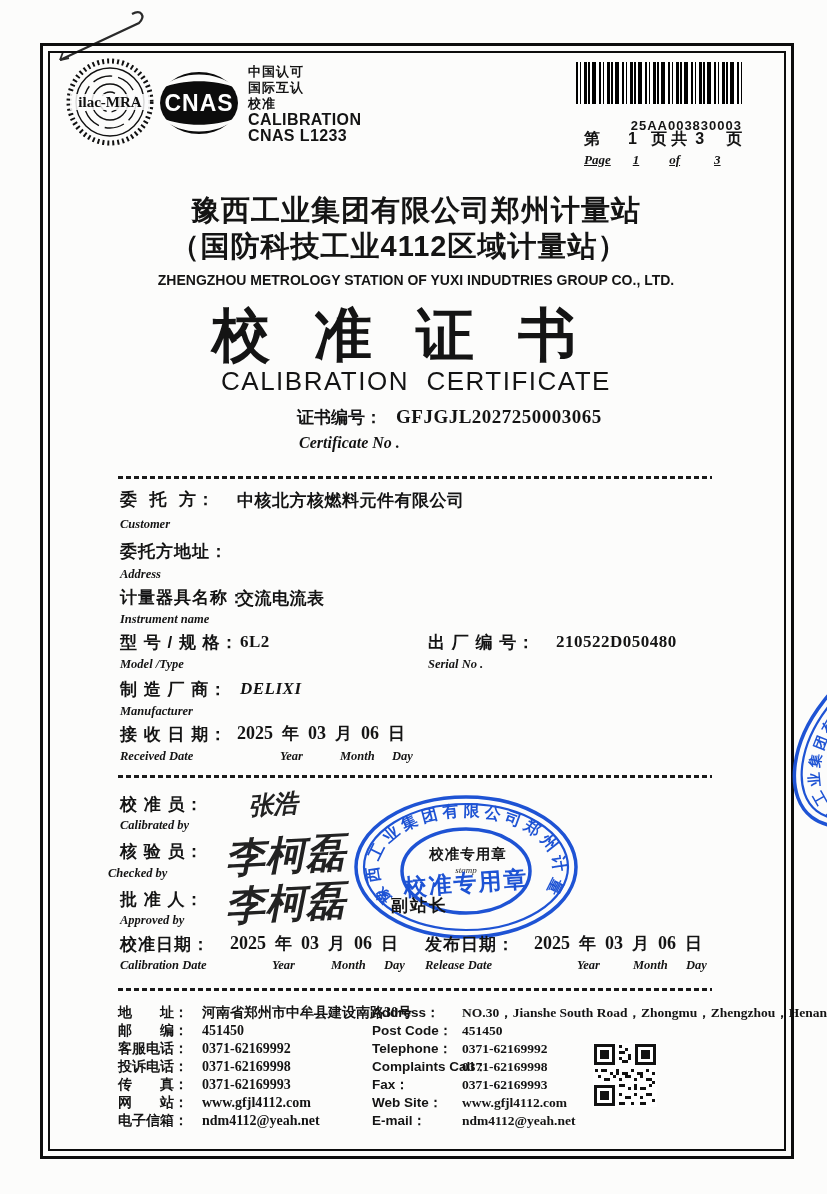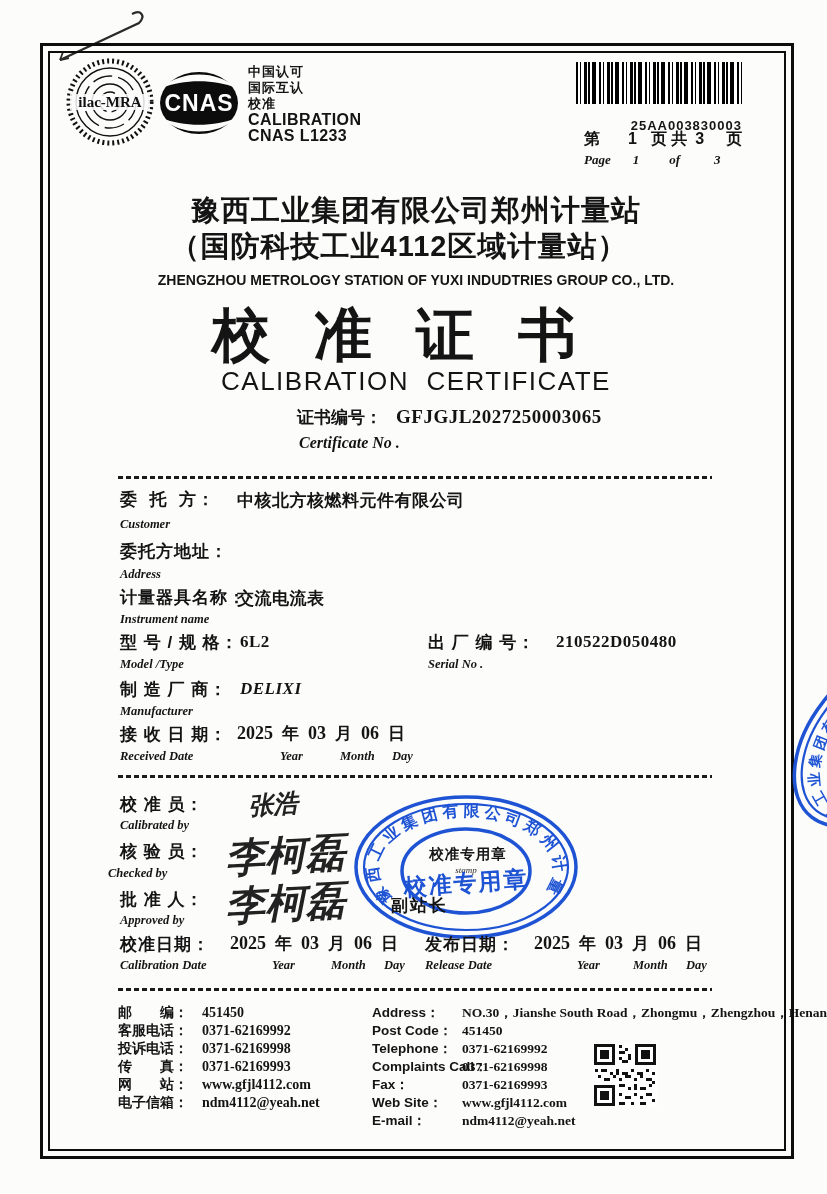"Page" .pag-en { text-decoration: none -> underline }
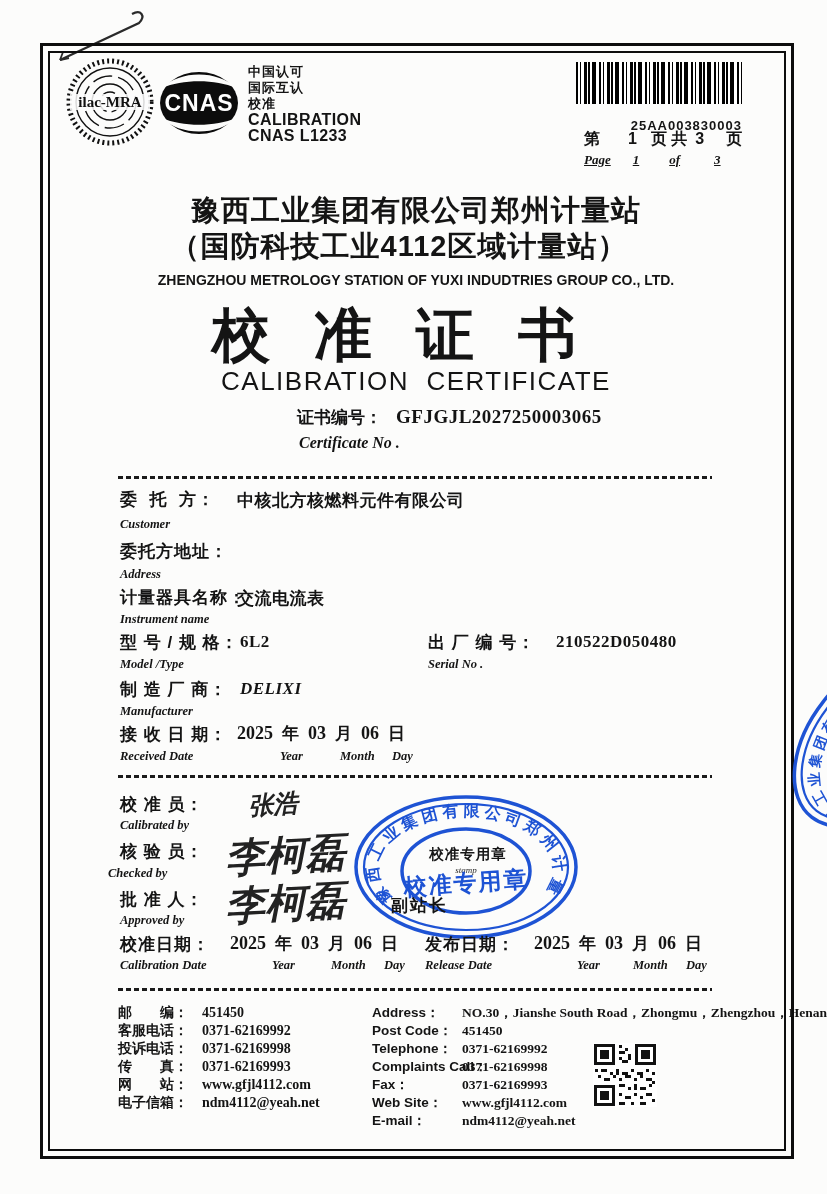"地 址：" div.footrow { html: none -> <div> <span>地 址：</span> <span>河南省郑州市中牟县建设南路30号</span> </div> }
